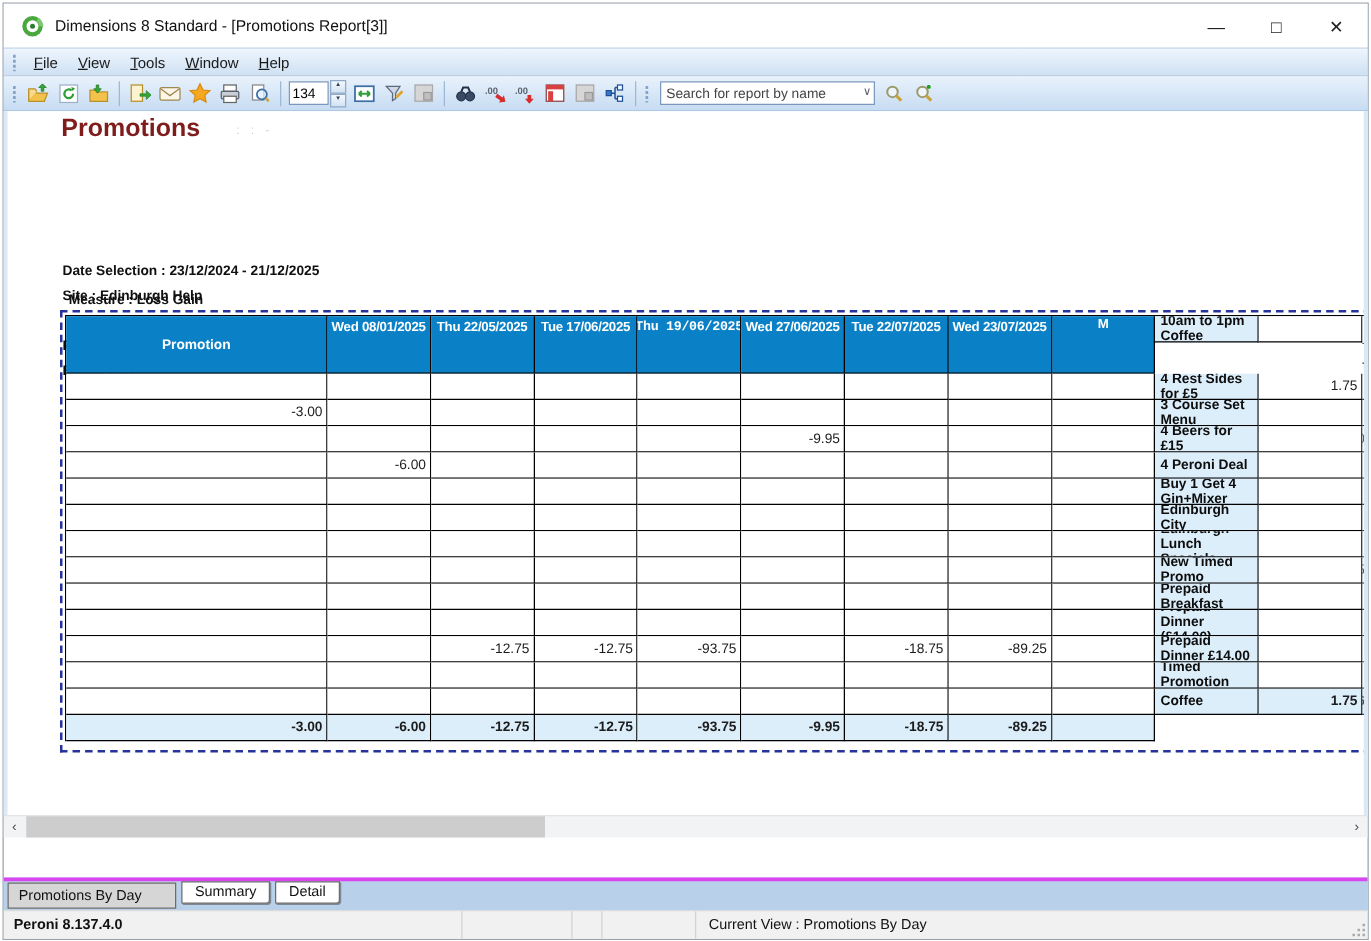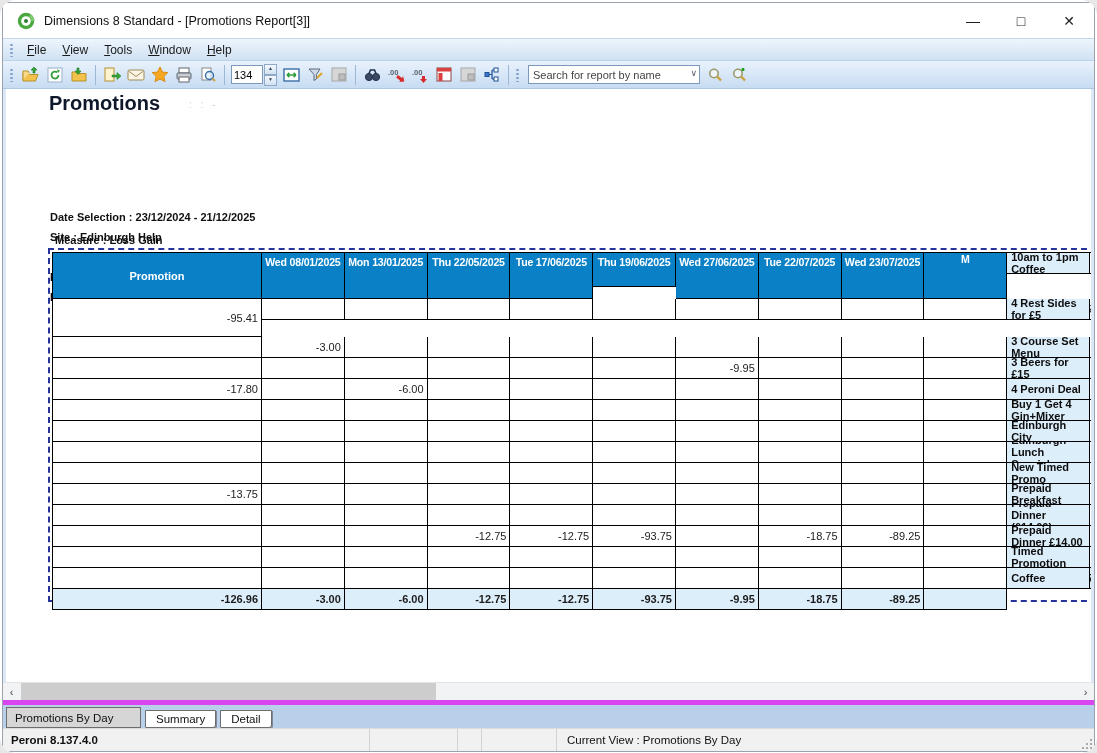"Dimensions 8 Standard - [Promotions" #screen { border-radius: 16px -> none }
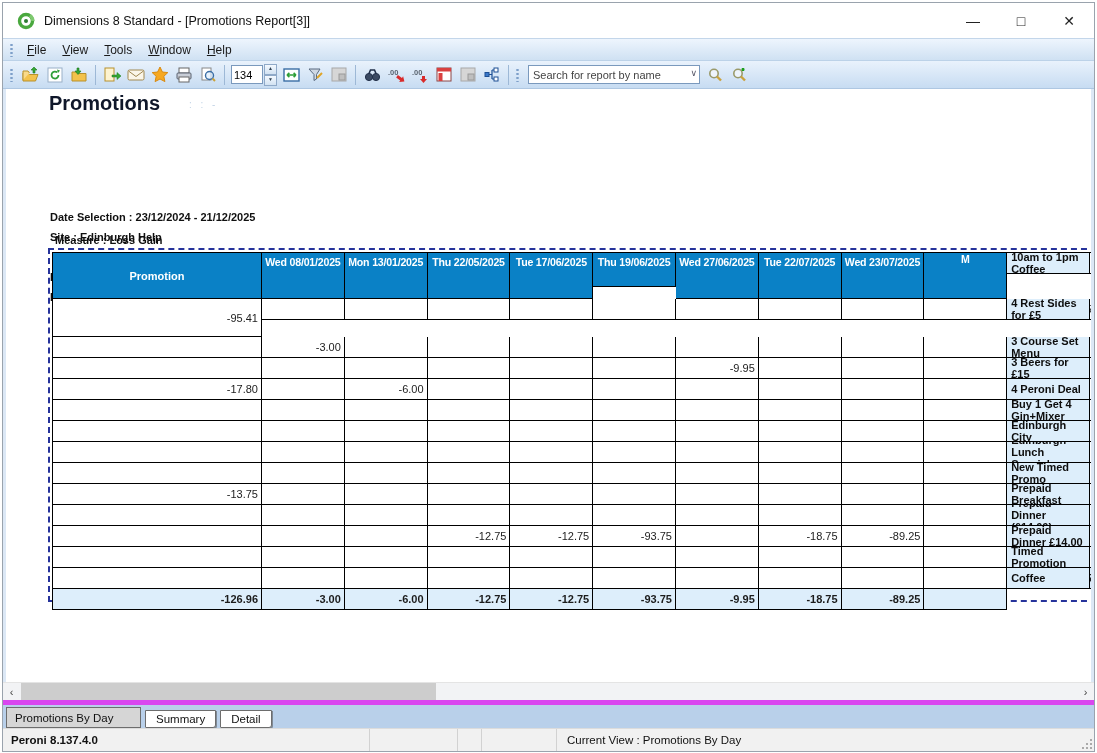"Promotions" .report-title { color: #0f172a -> #7f1d1d }
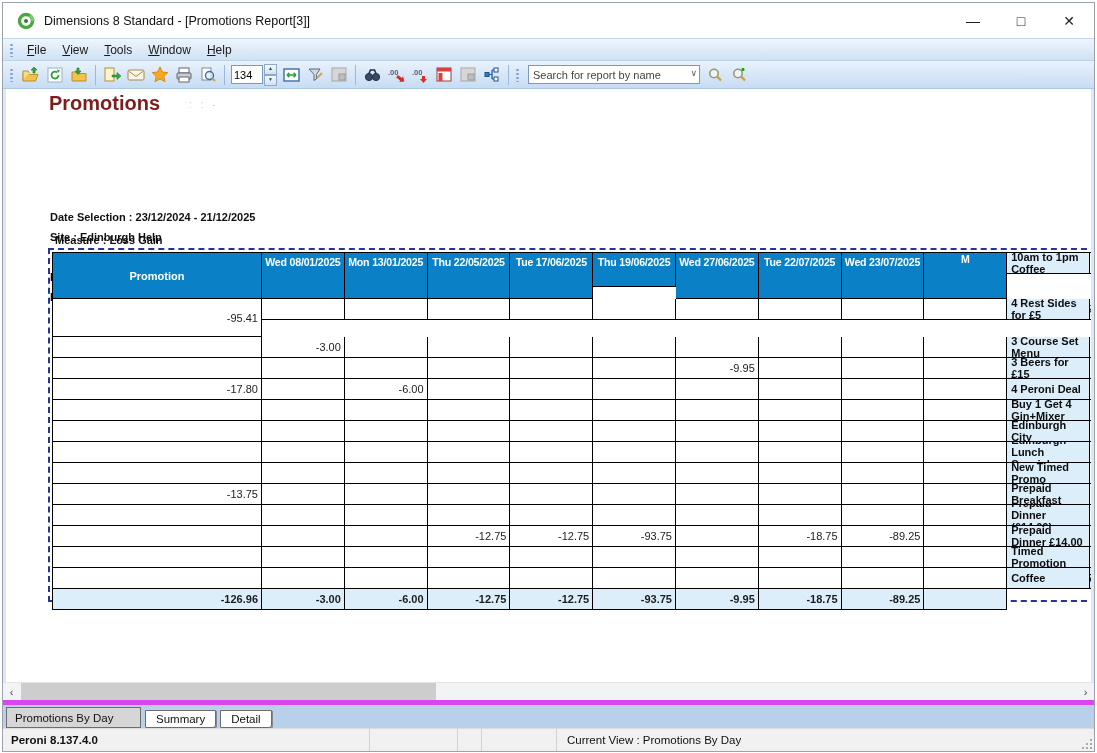"Mon 13/01/2025" div.cell { html: <div>Mon 13/01/2025</div> -> none }
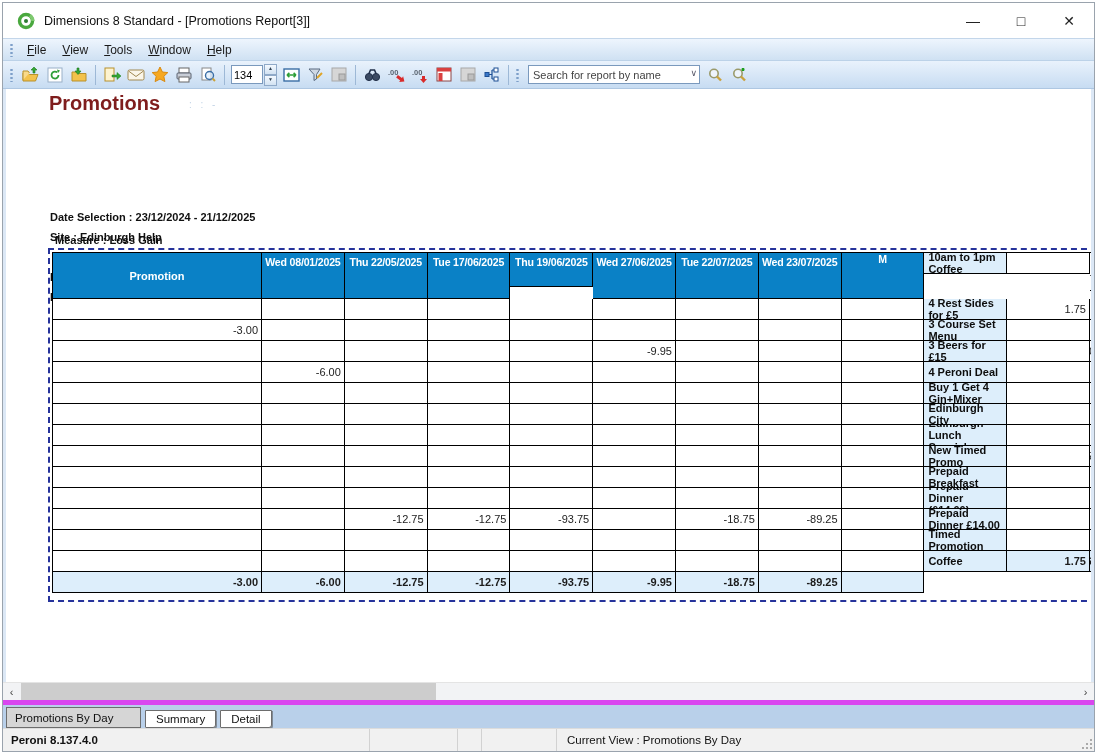"Thu 19/06/2025" div.cell { font-family: none -> Liberation Mono, monospace; height: 34px -> 46px }
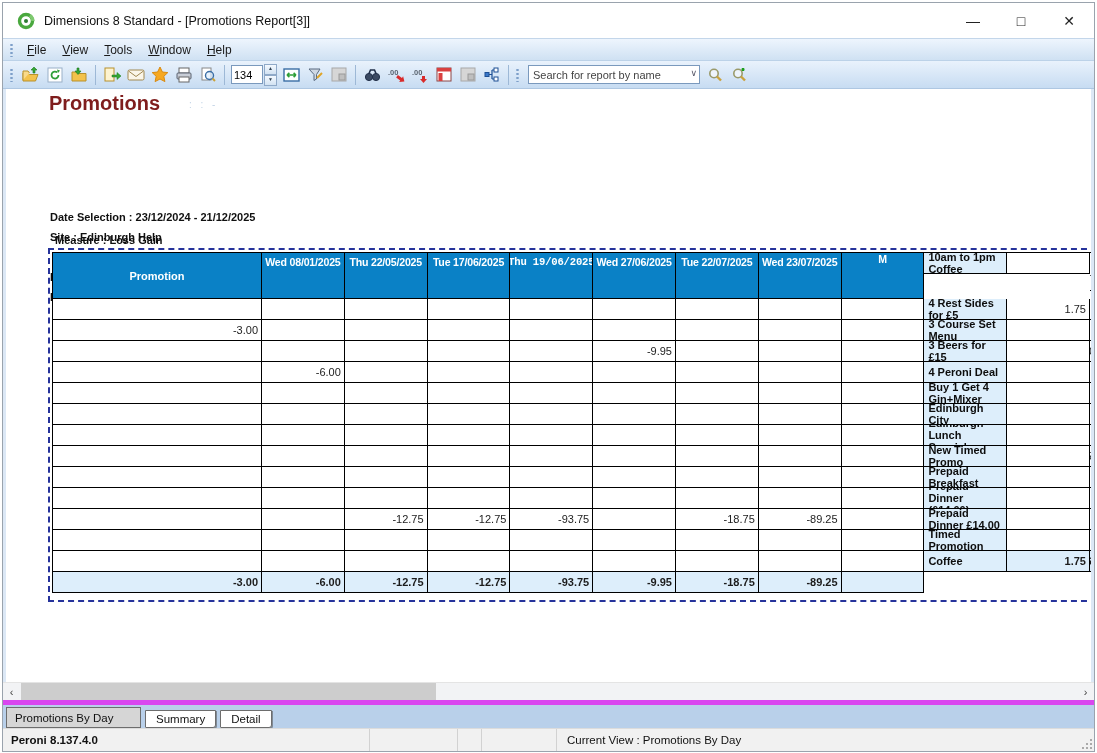"3 Beers for £15" div.cell { text: 3 -> 4 }
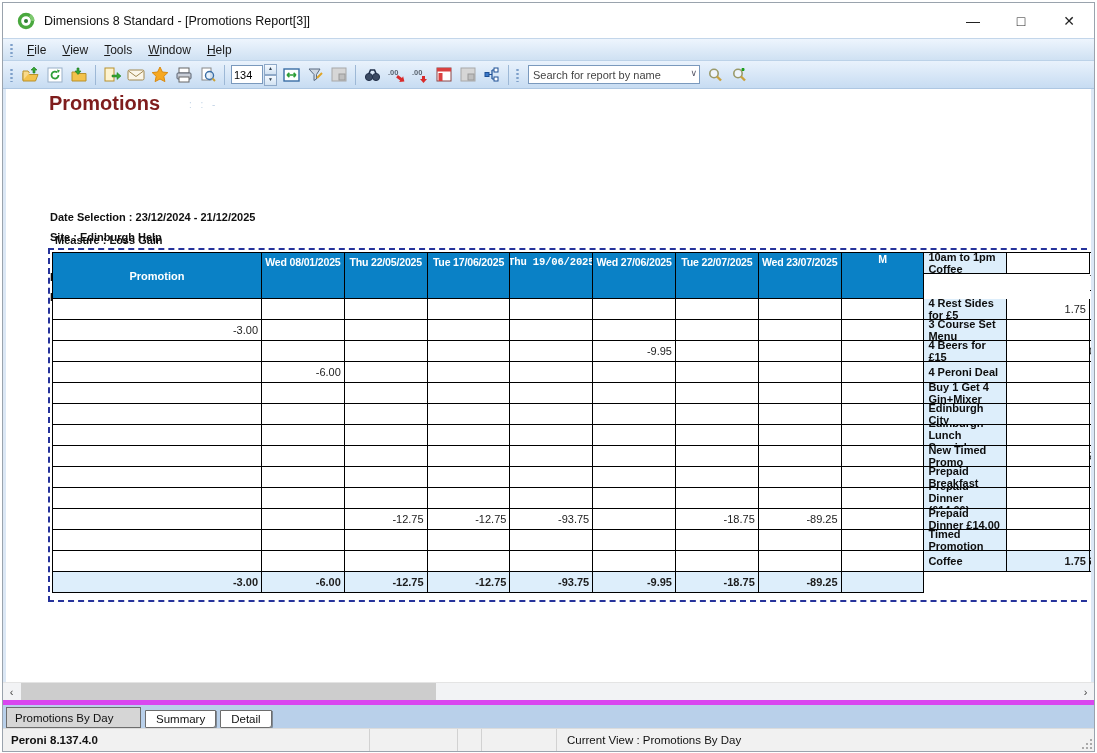"Promotions By Day" .tabstrip { align-items: flex-end -> flex-start; border-top: 5px solid #d946ef -> 3px solid #d946ef; margin-top: none -> 32px }
